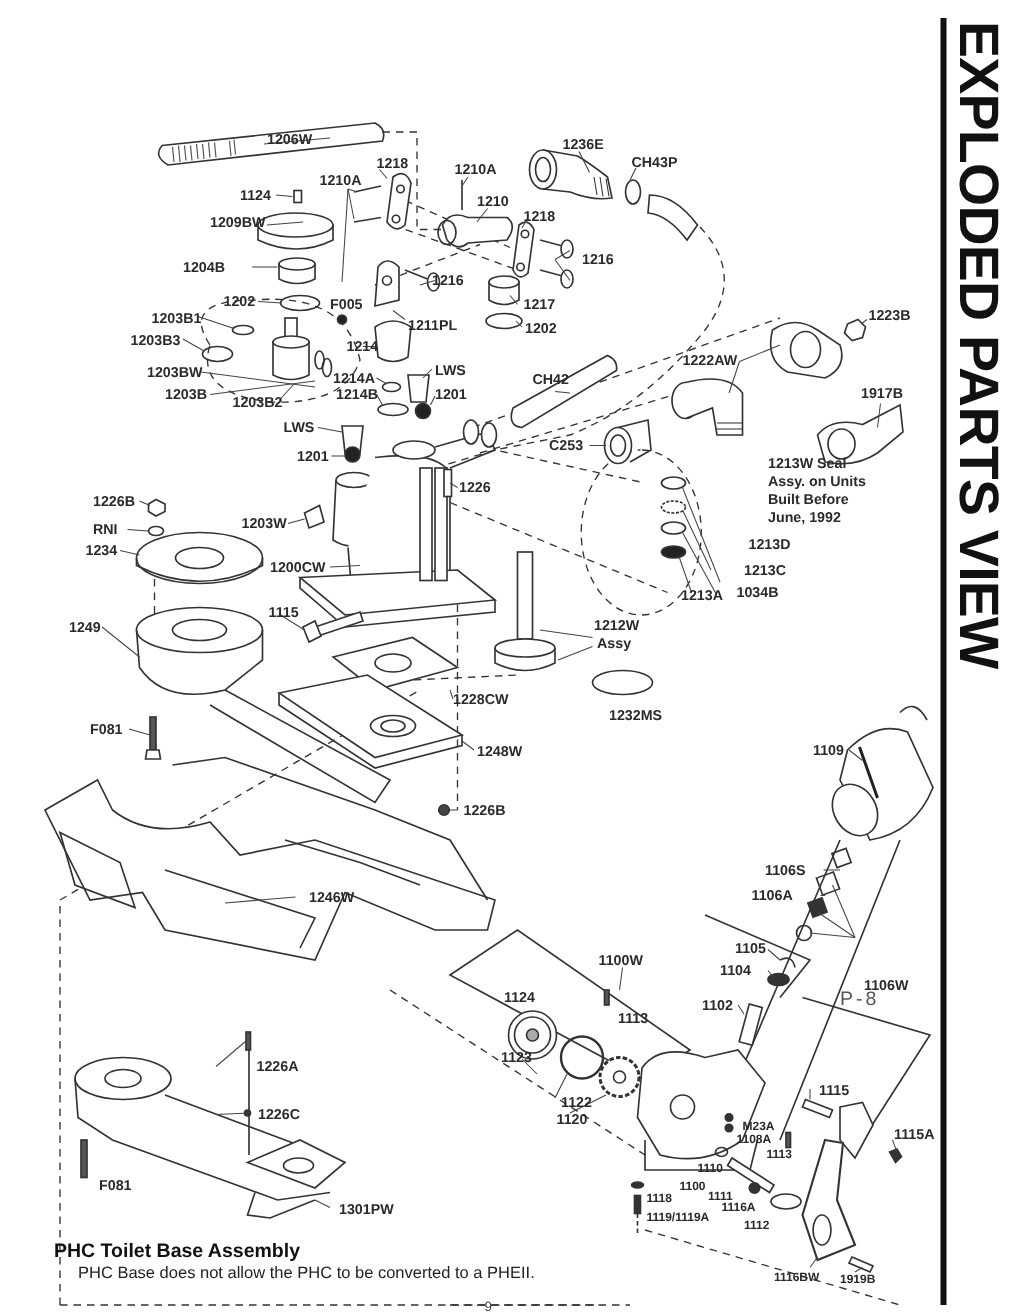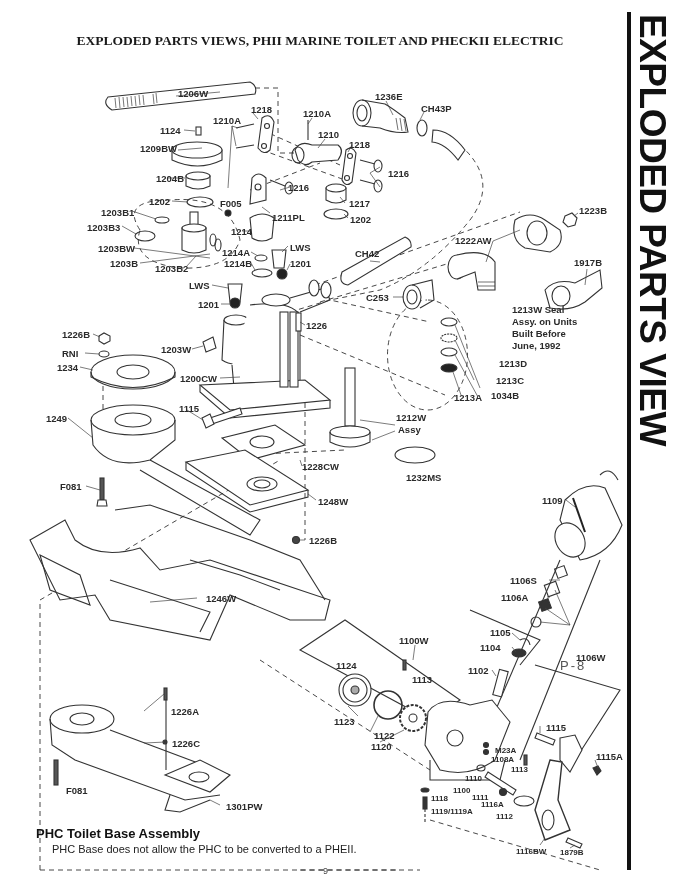"EXPLODED PARTS VIEWS, PHII MARINE" div { html: <div>EXPLODED PARTS VIEWS, PHII MARINE TOILET AND PHECKII ELECTRIC</div> -> none }
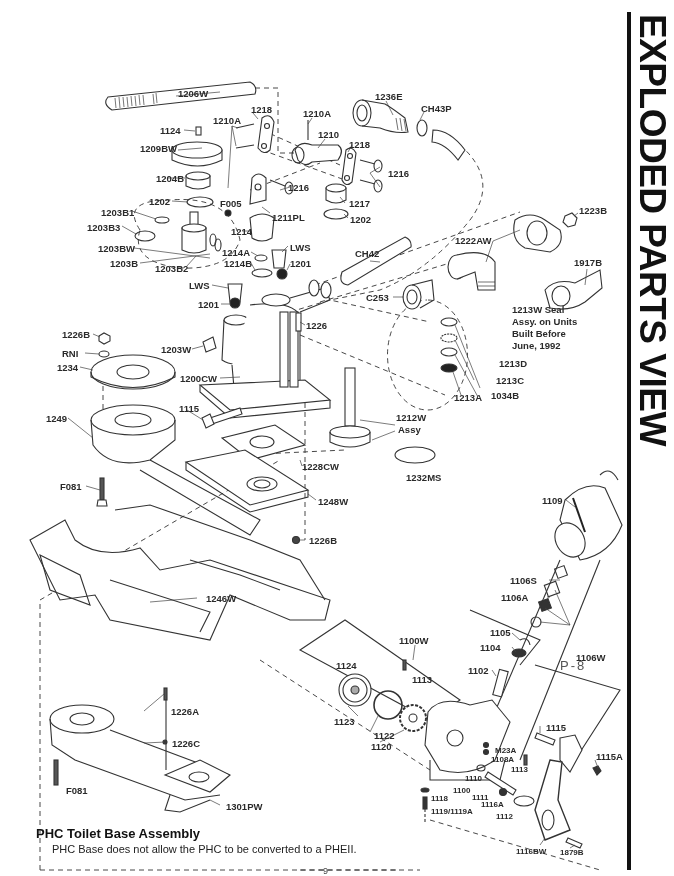"1204B" div.lbl { left: 156px -> 122px }
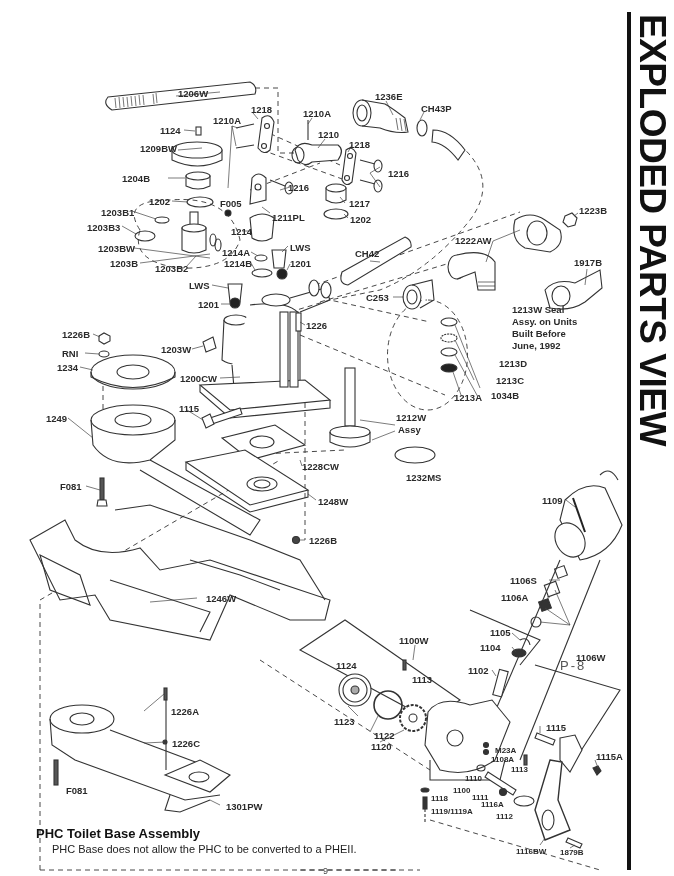"1123" div.lbl { top: 716px -> 700px }
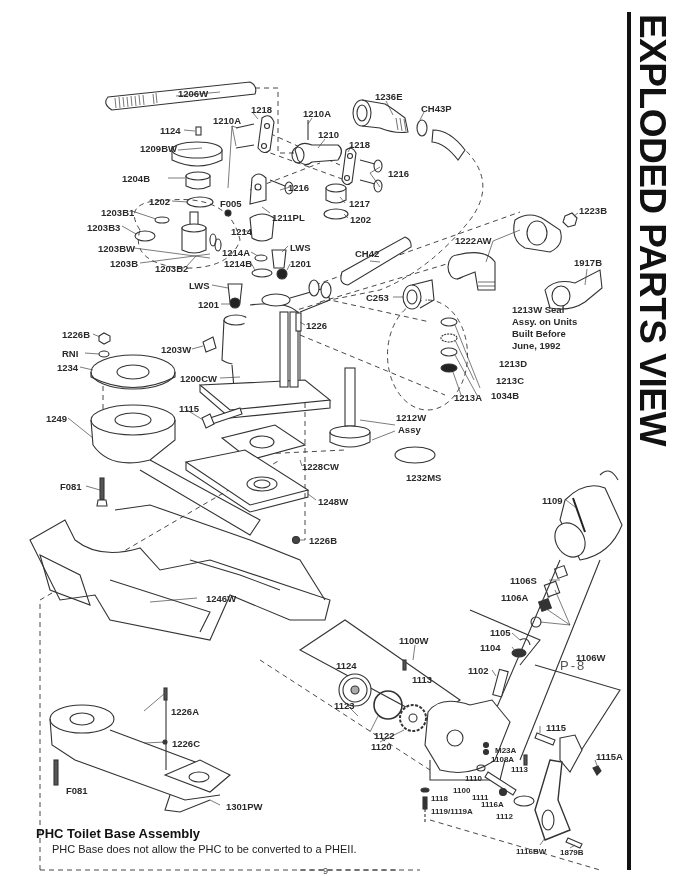"1879B" div.lbl { text: 1879B -> 1919B }
